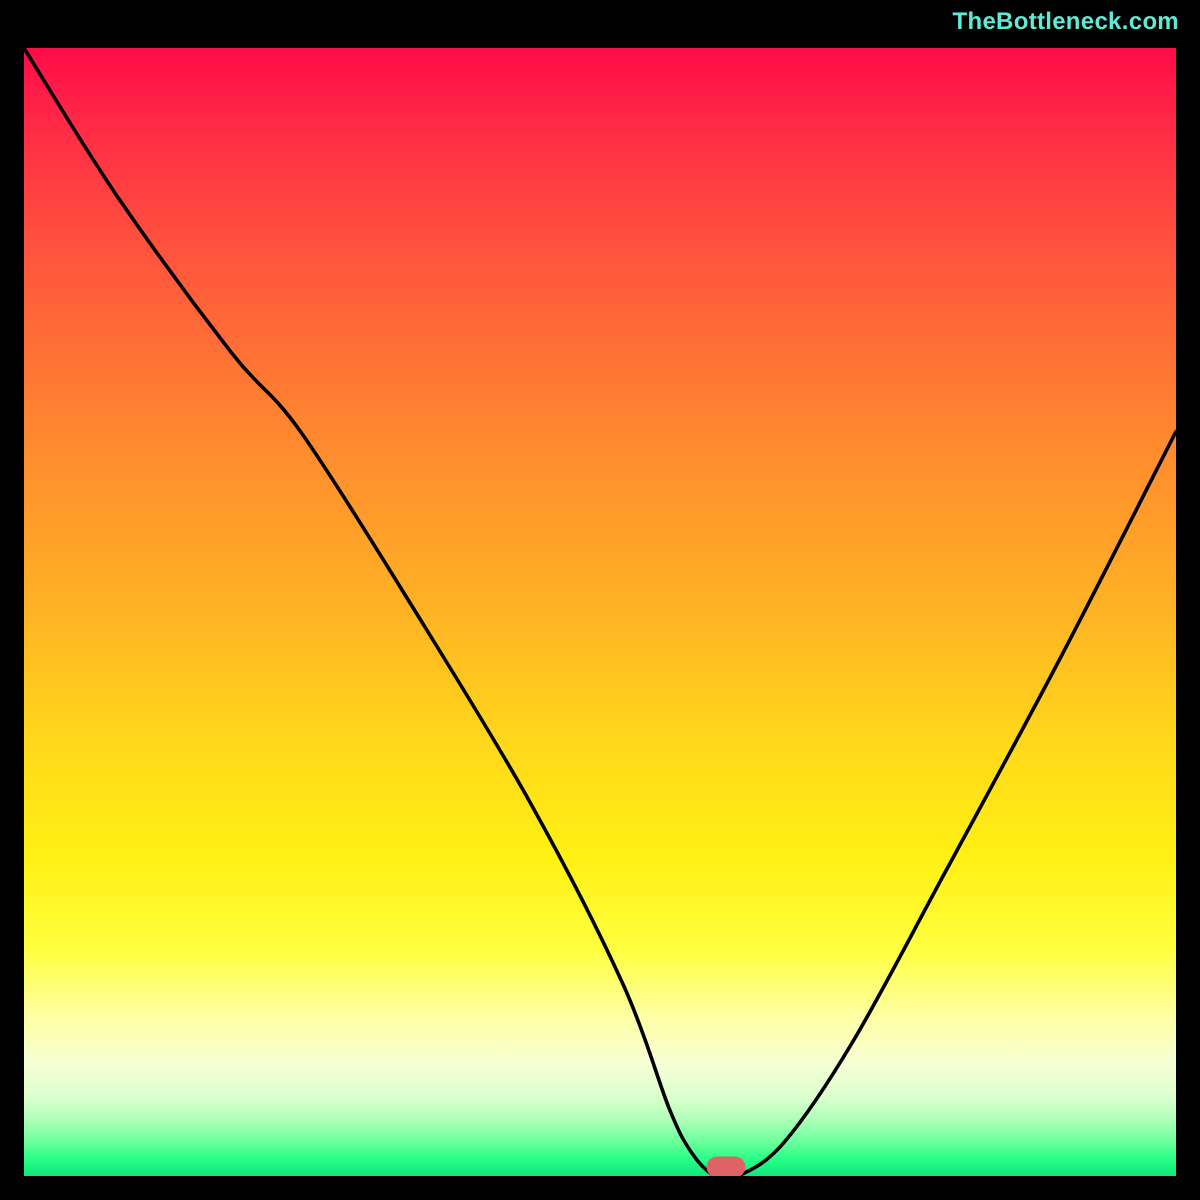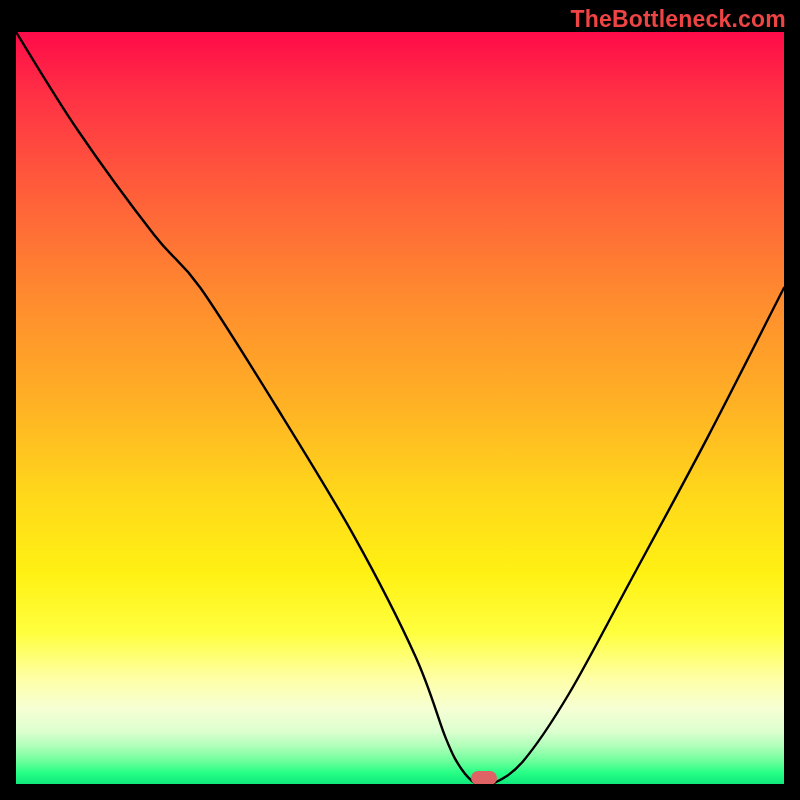"TheBottleneck.com" .watermark { color: #ef4444 -> #5eead4; font-size: 23px -> 16px }
